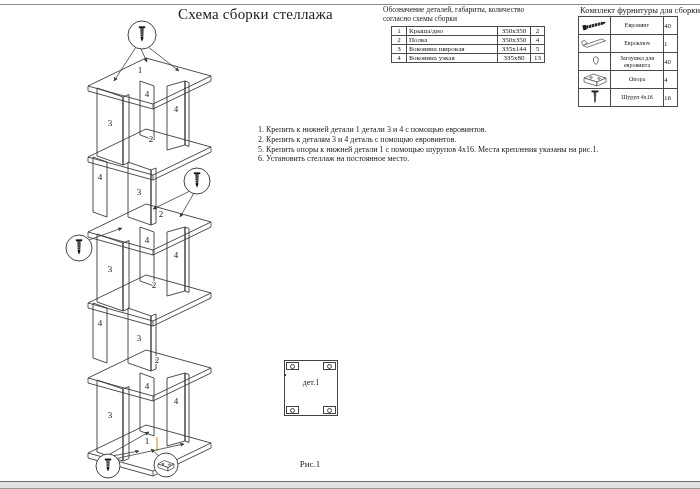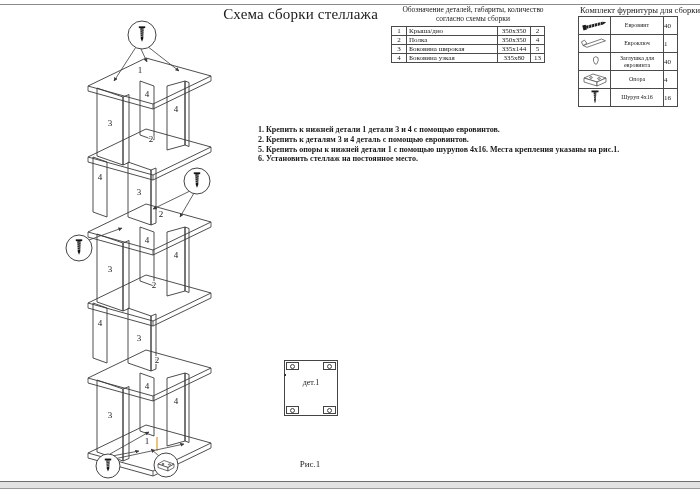"Схема сборки стеллажа" .title { text-align: right -> left }
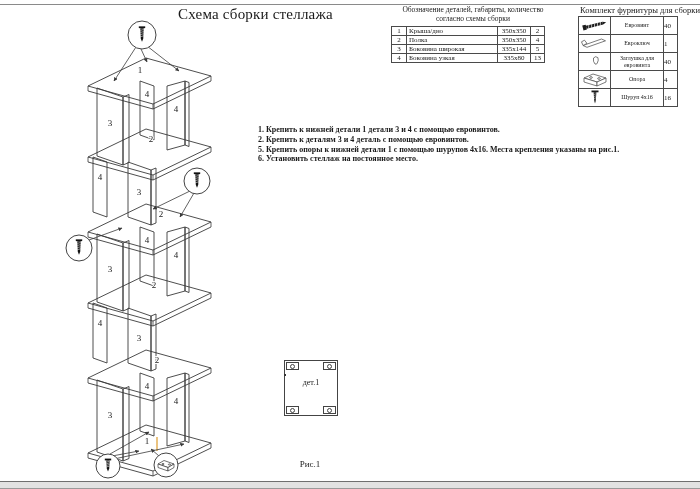"Обозначение деталей, габариты," .parts-header { text-align: center -> left }
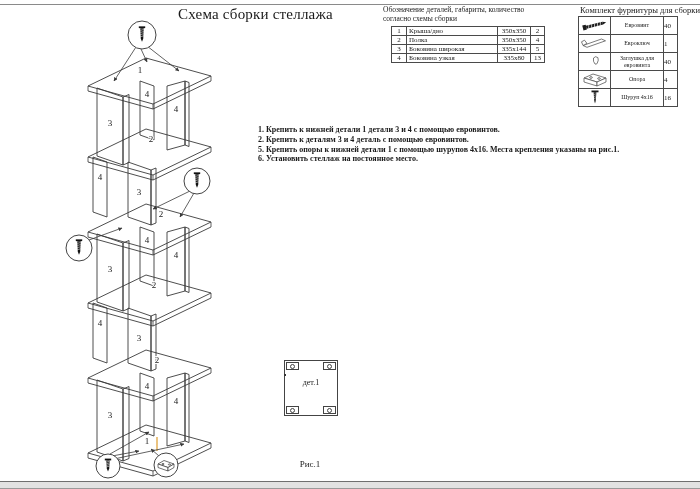"1. Крепить к нижней детали" .instructions { font-weight: bold -> none }
